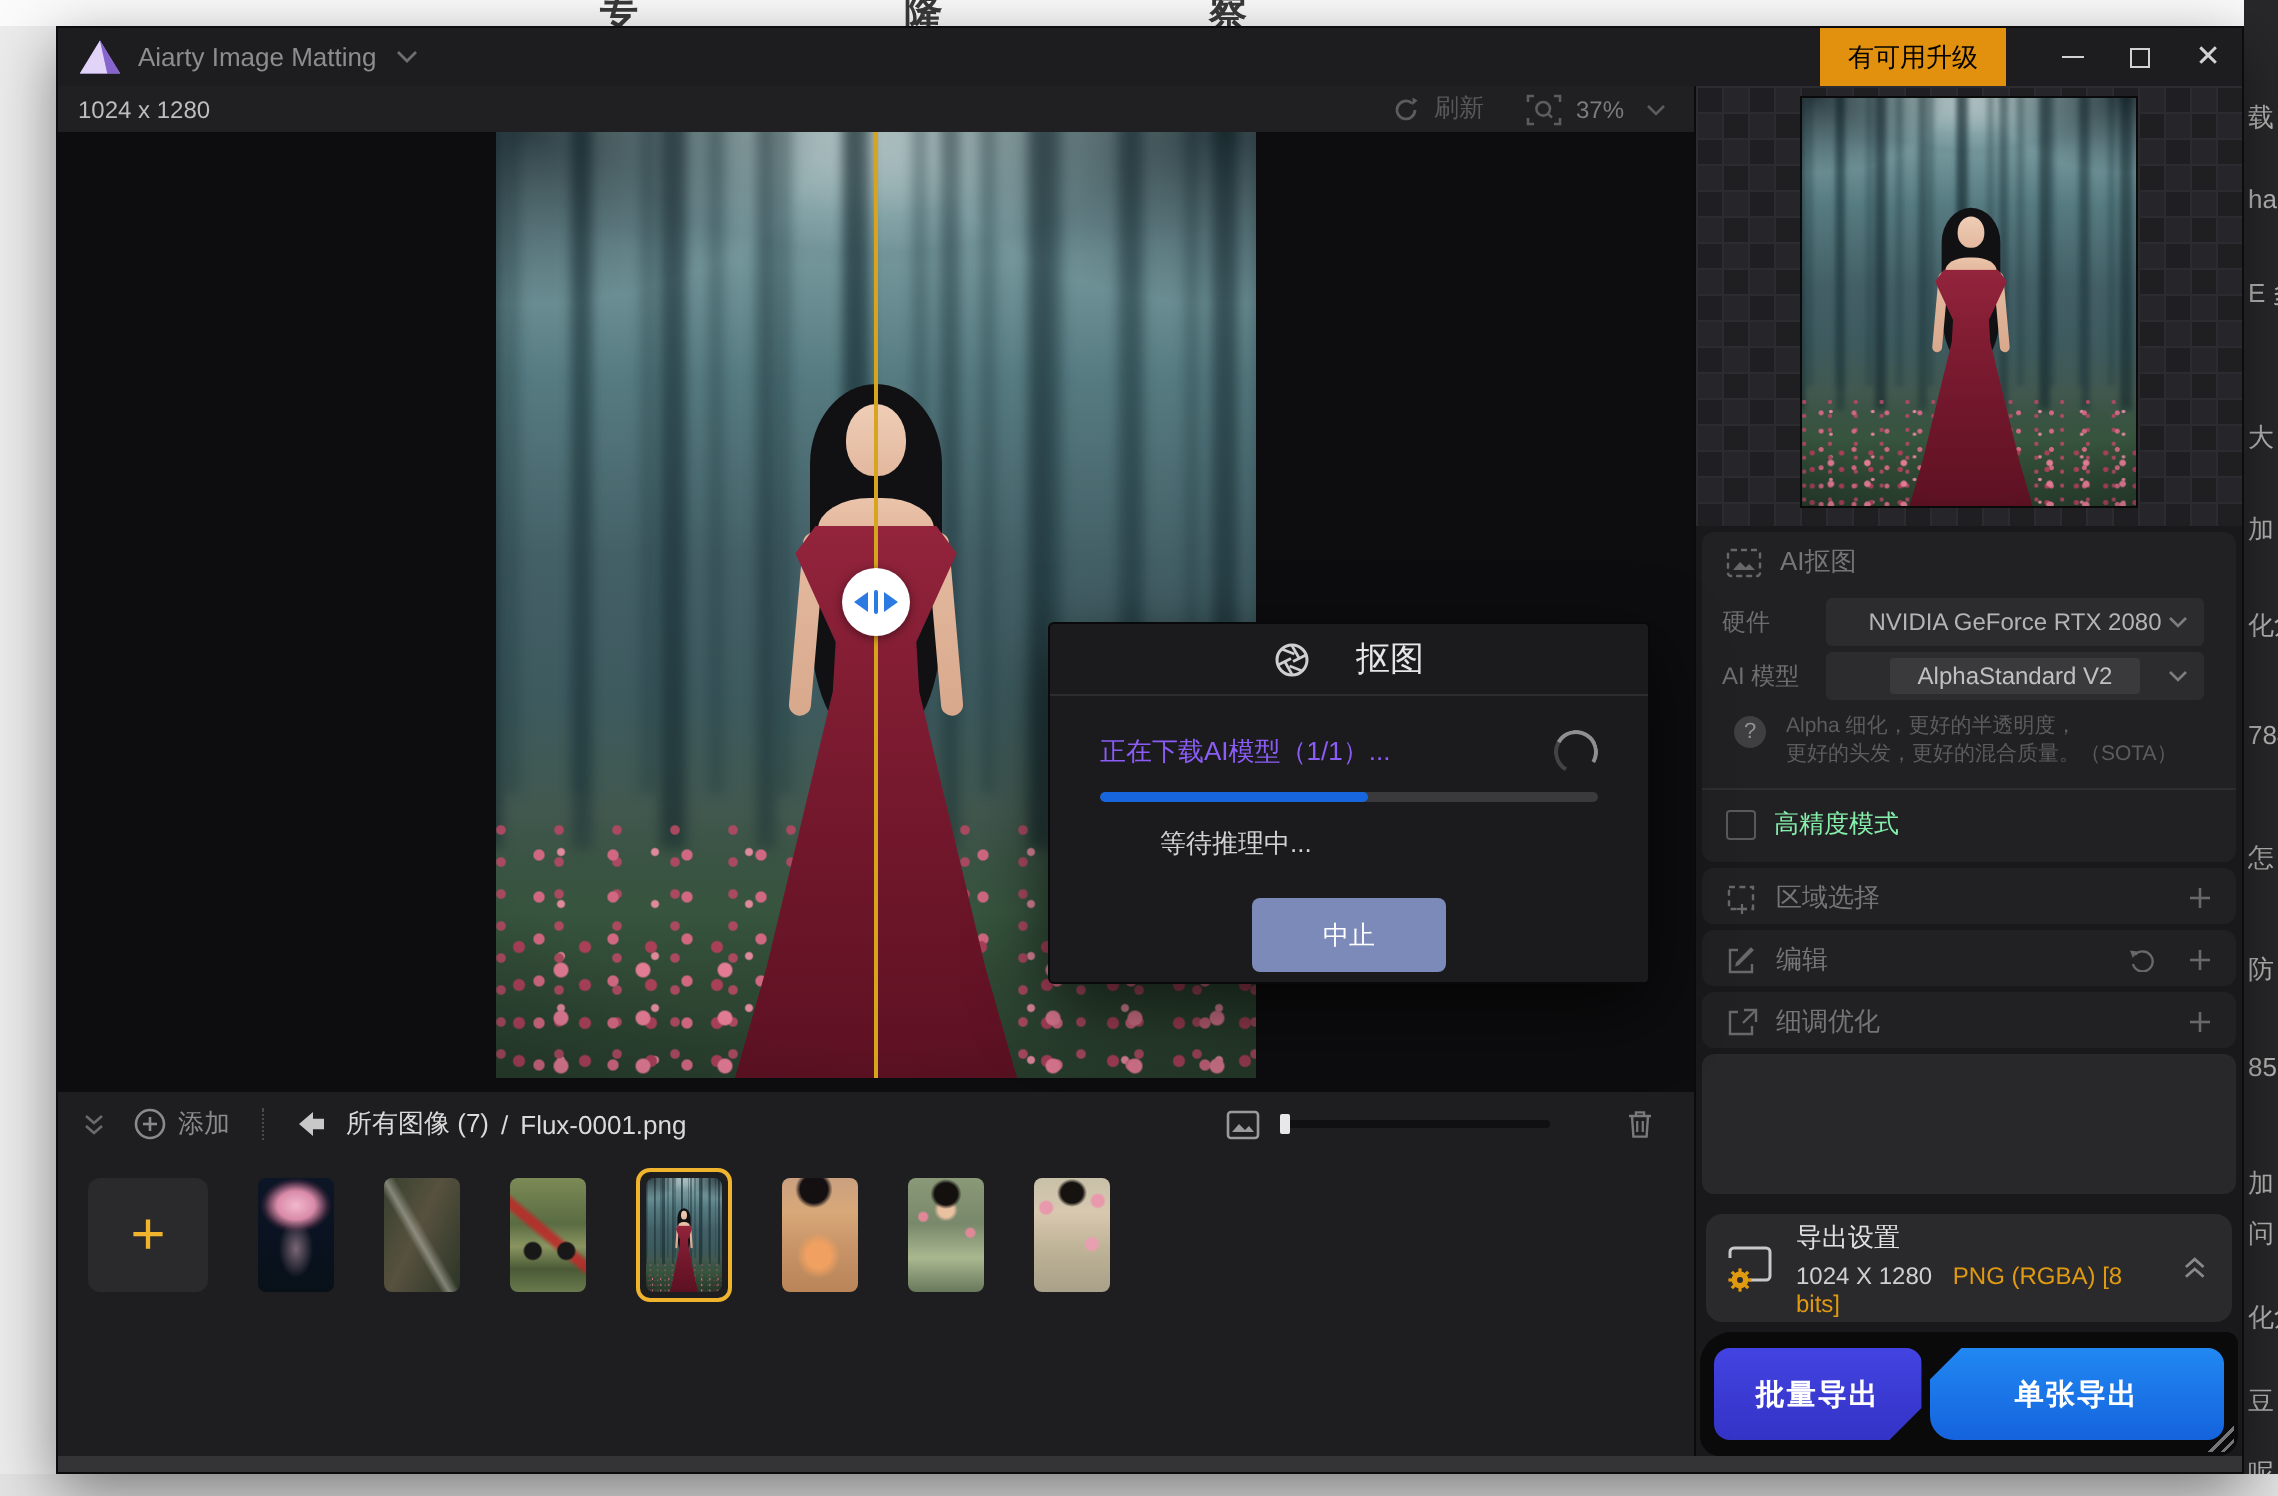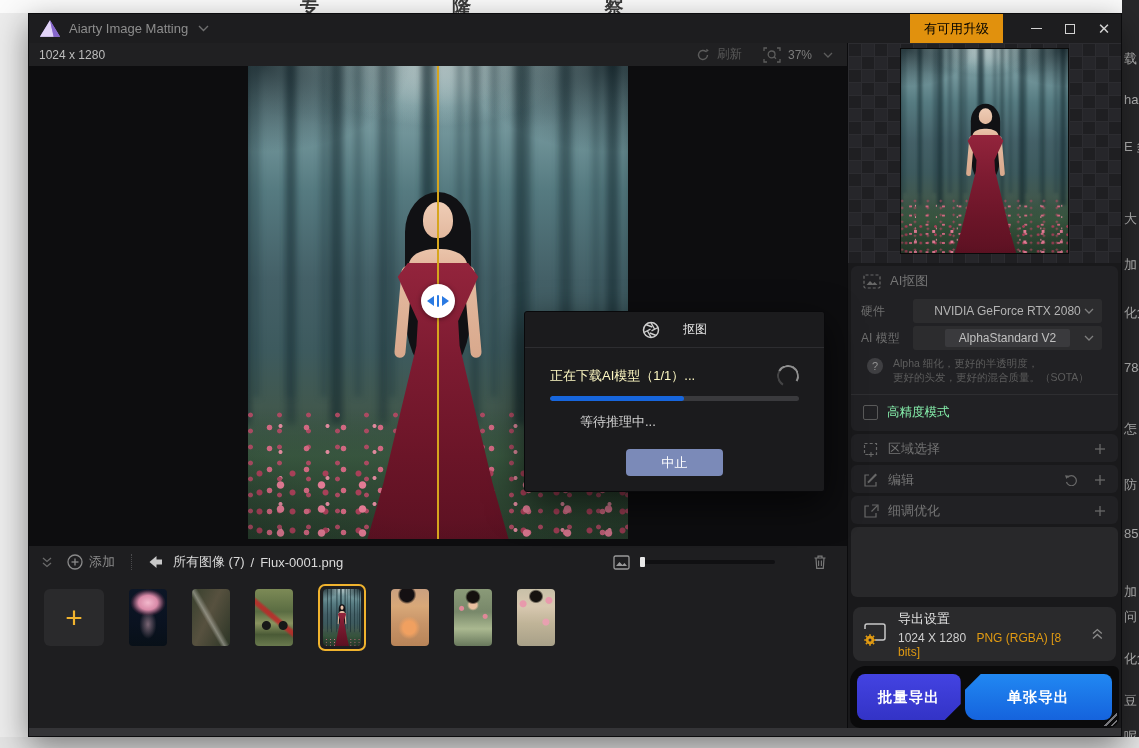"抠图" .dialog-head { font-size: 12px -> 17px }
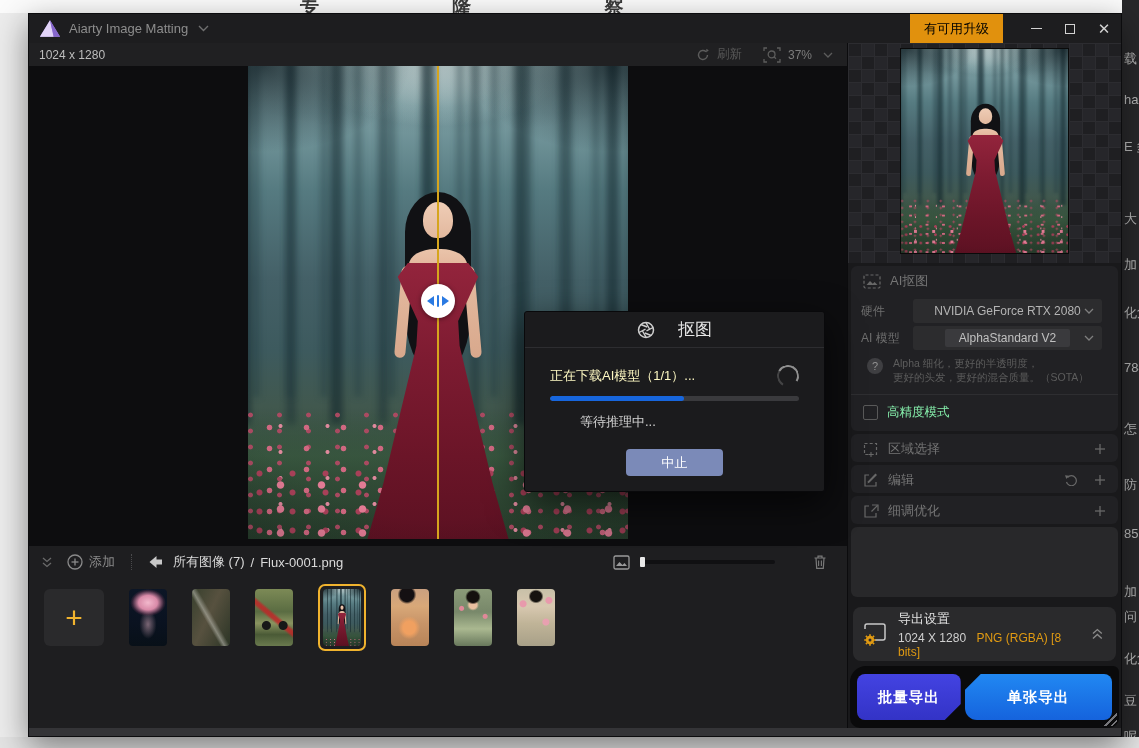"正在下载AI模型（1/1）..." .dlg-download { color: #fef9c3 -> #8b5cf6 }
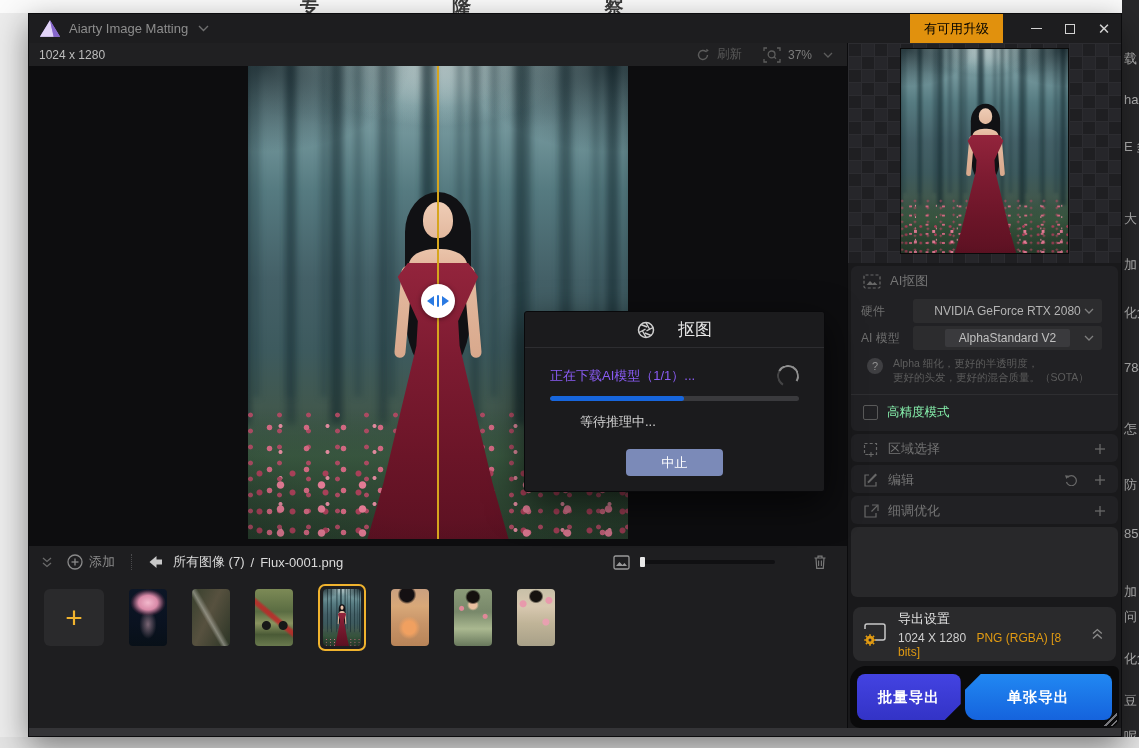"中止" .abort-btn { height: 27px -> 37px }
